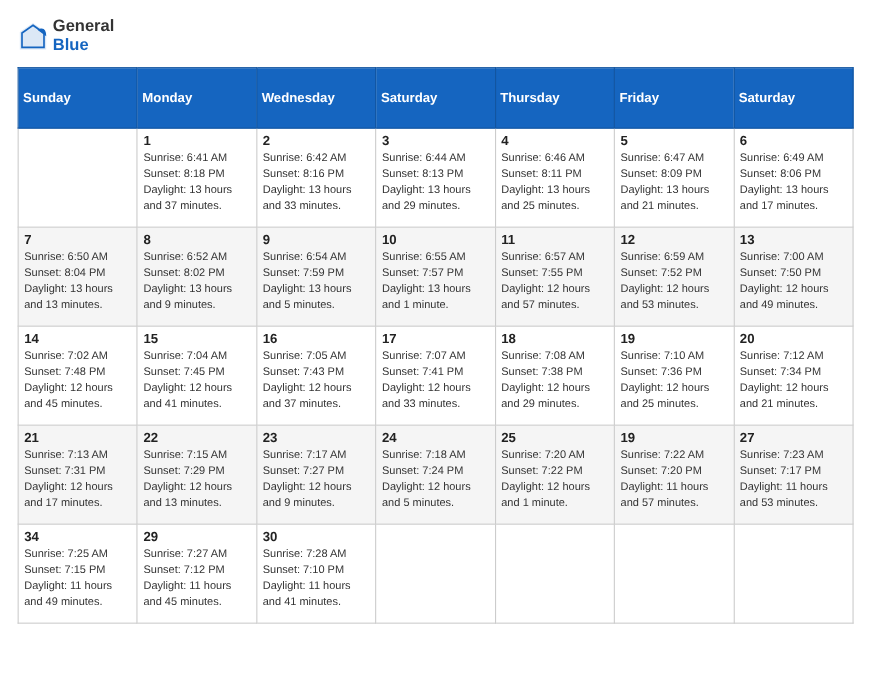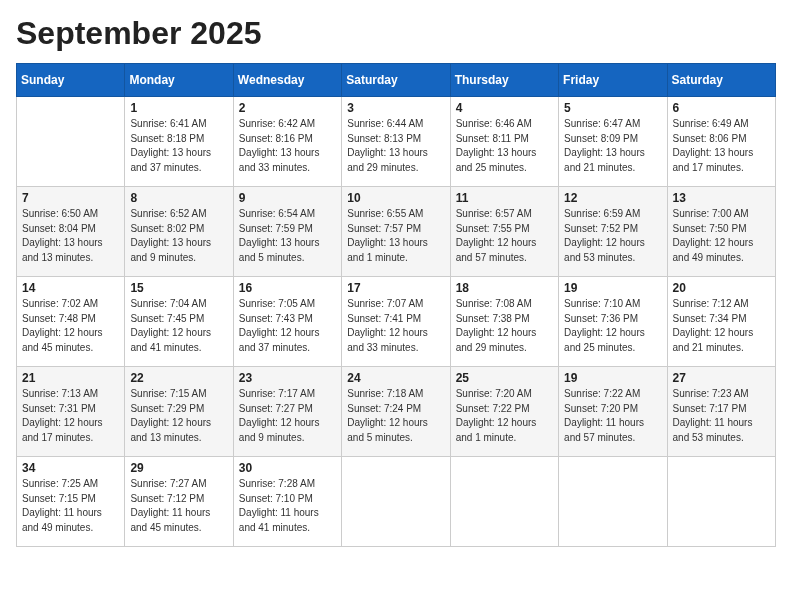"General" div.logo { html: none -> <div> <svg> <polygon></polygon> <polygon></polygon> <path></path> </svg> <div> <span>General</span> <span>Blue</span> </div> </div> }
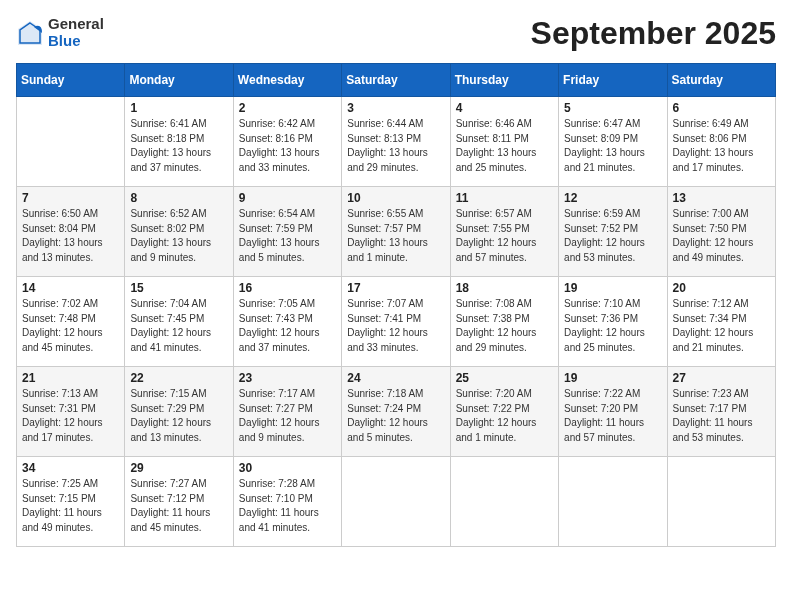"September 2025" div.month-title { html: <div>September 2025</div> -> none }
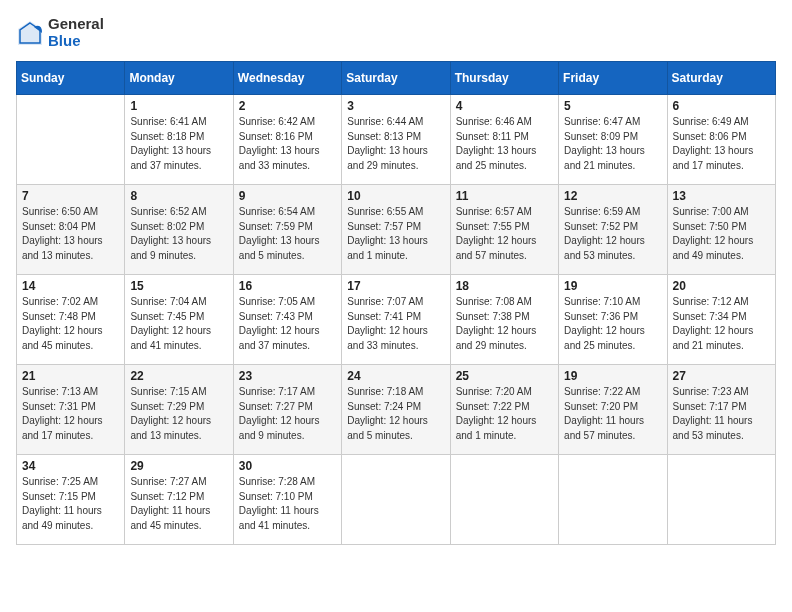"Sunday" .calendar thead th { padding: 9px 4px -> 20px 4px }
